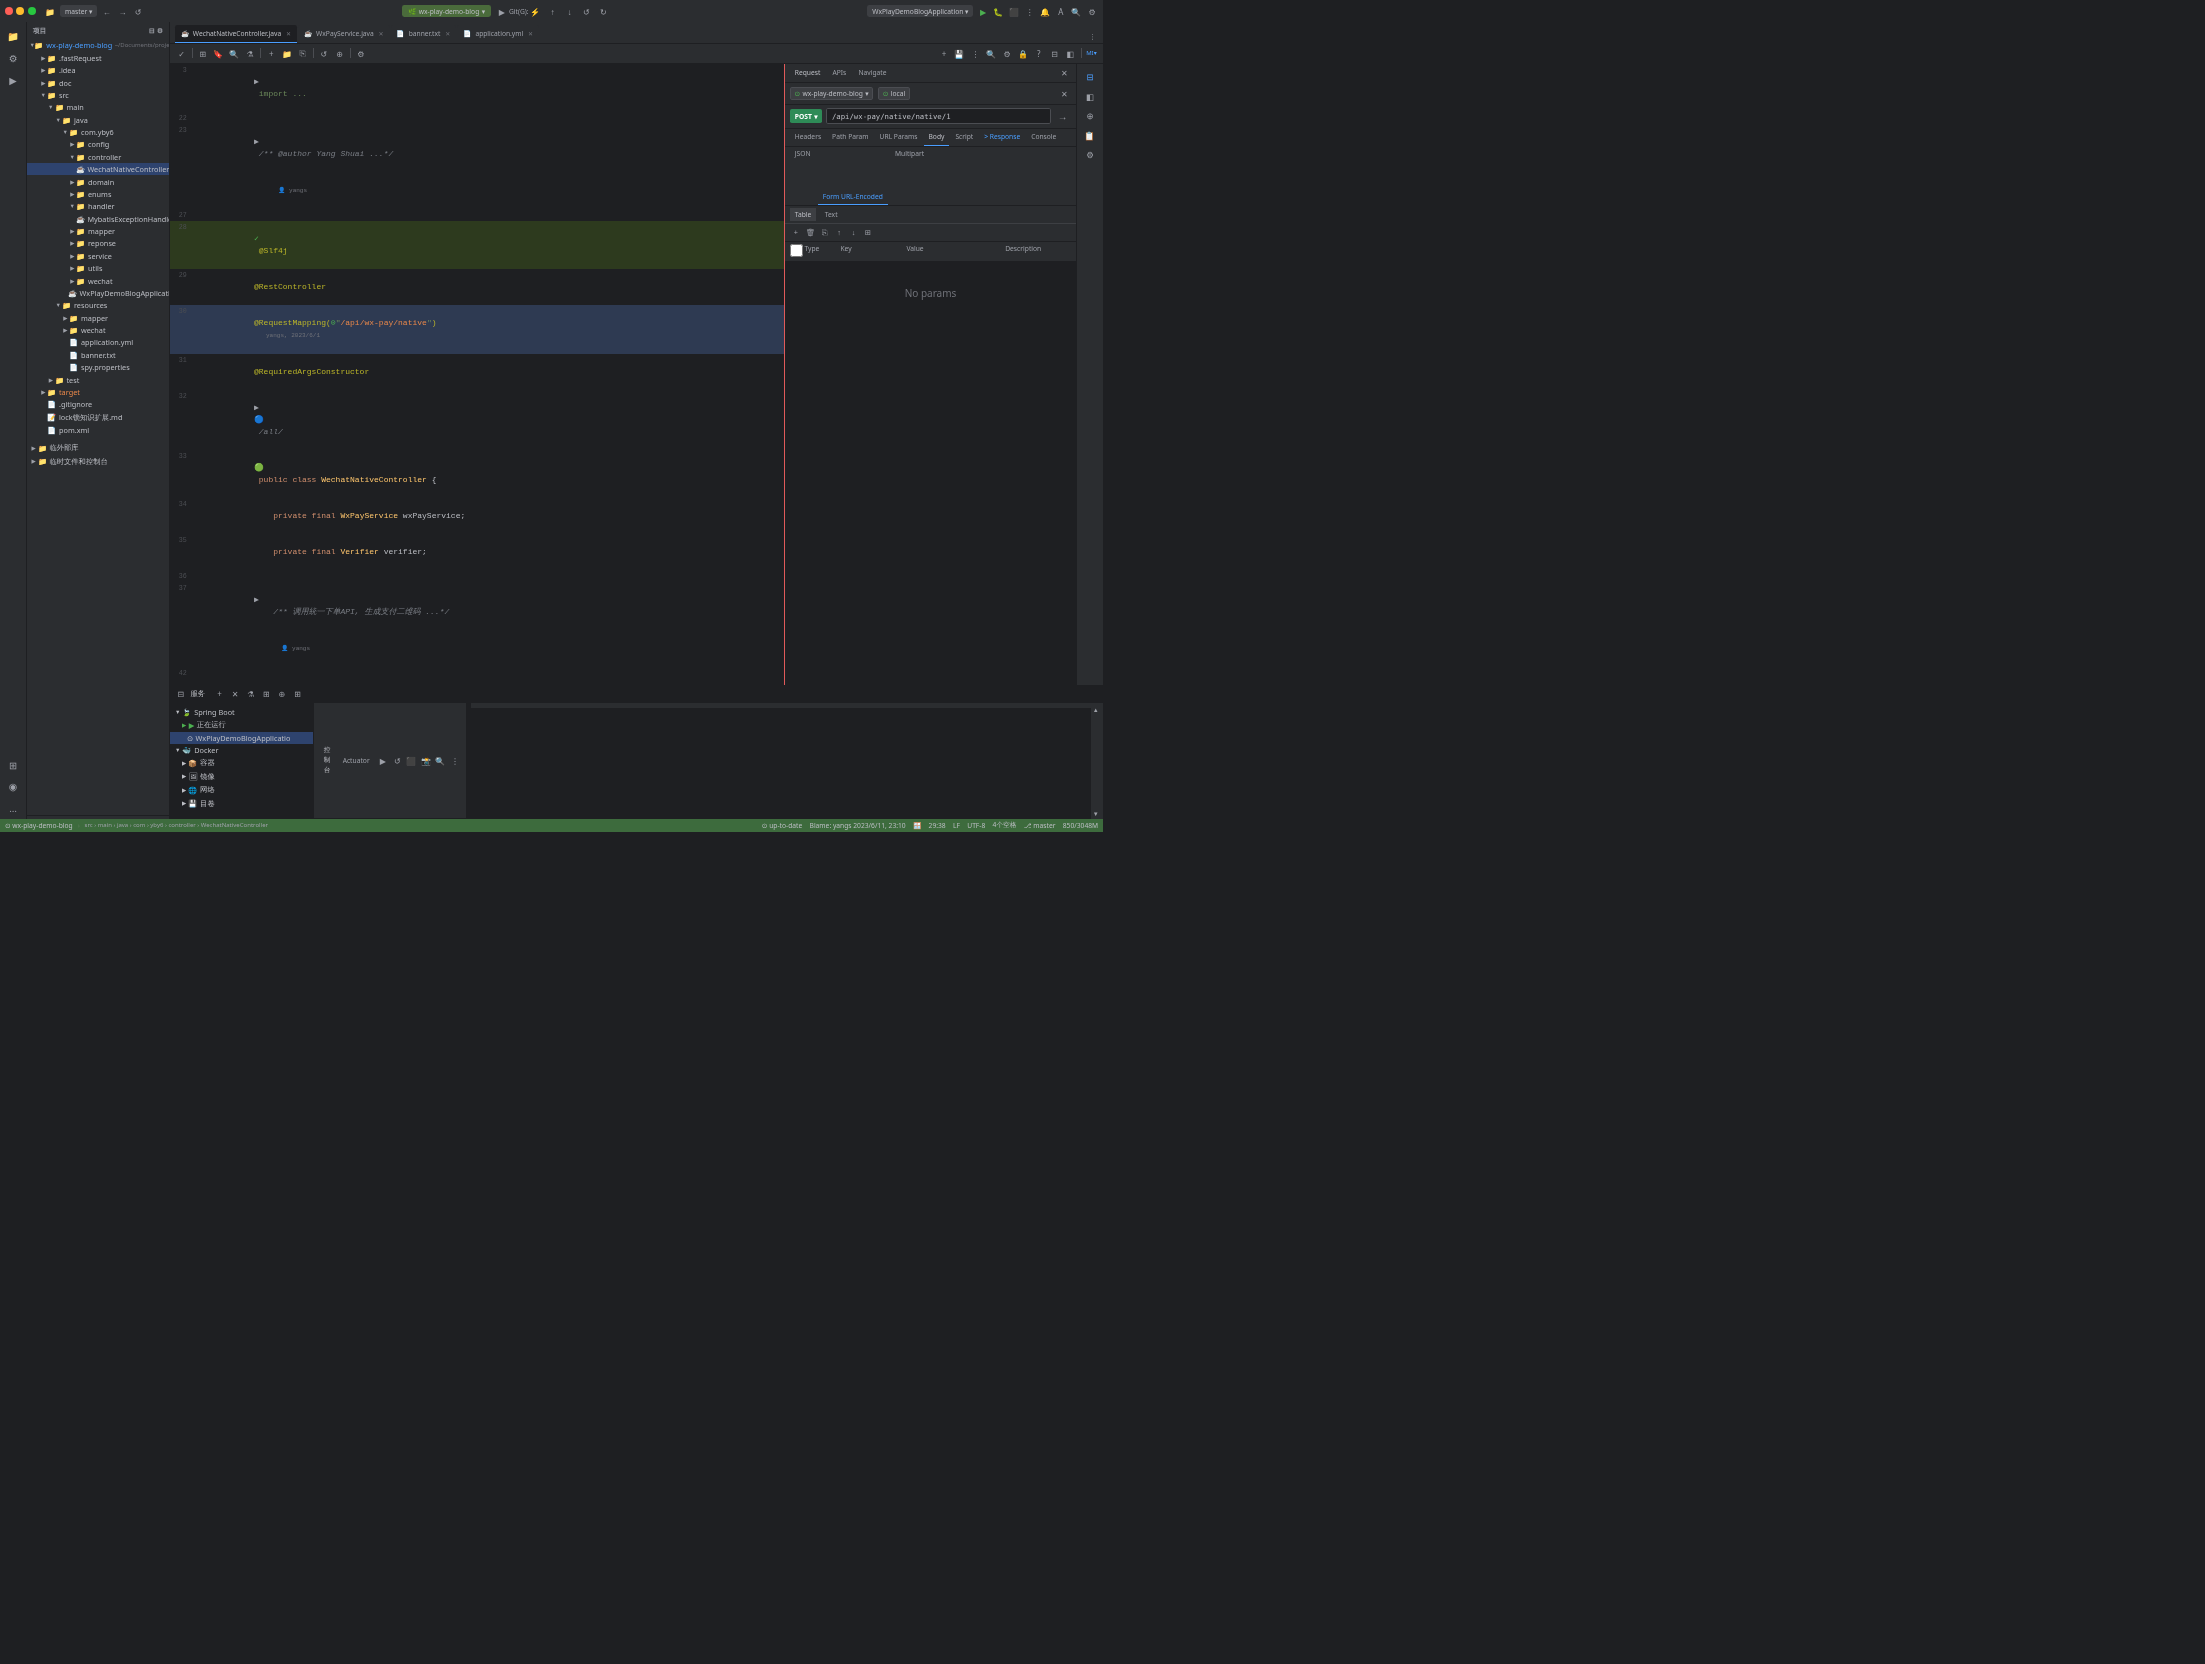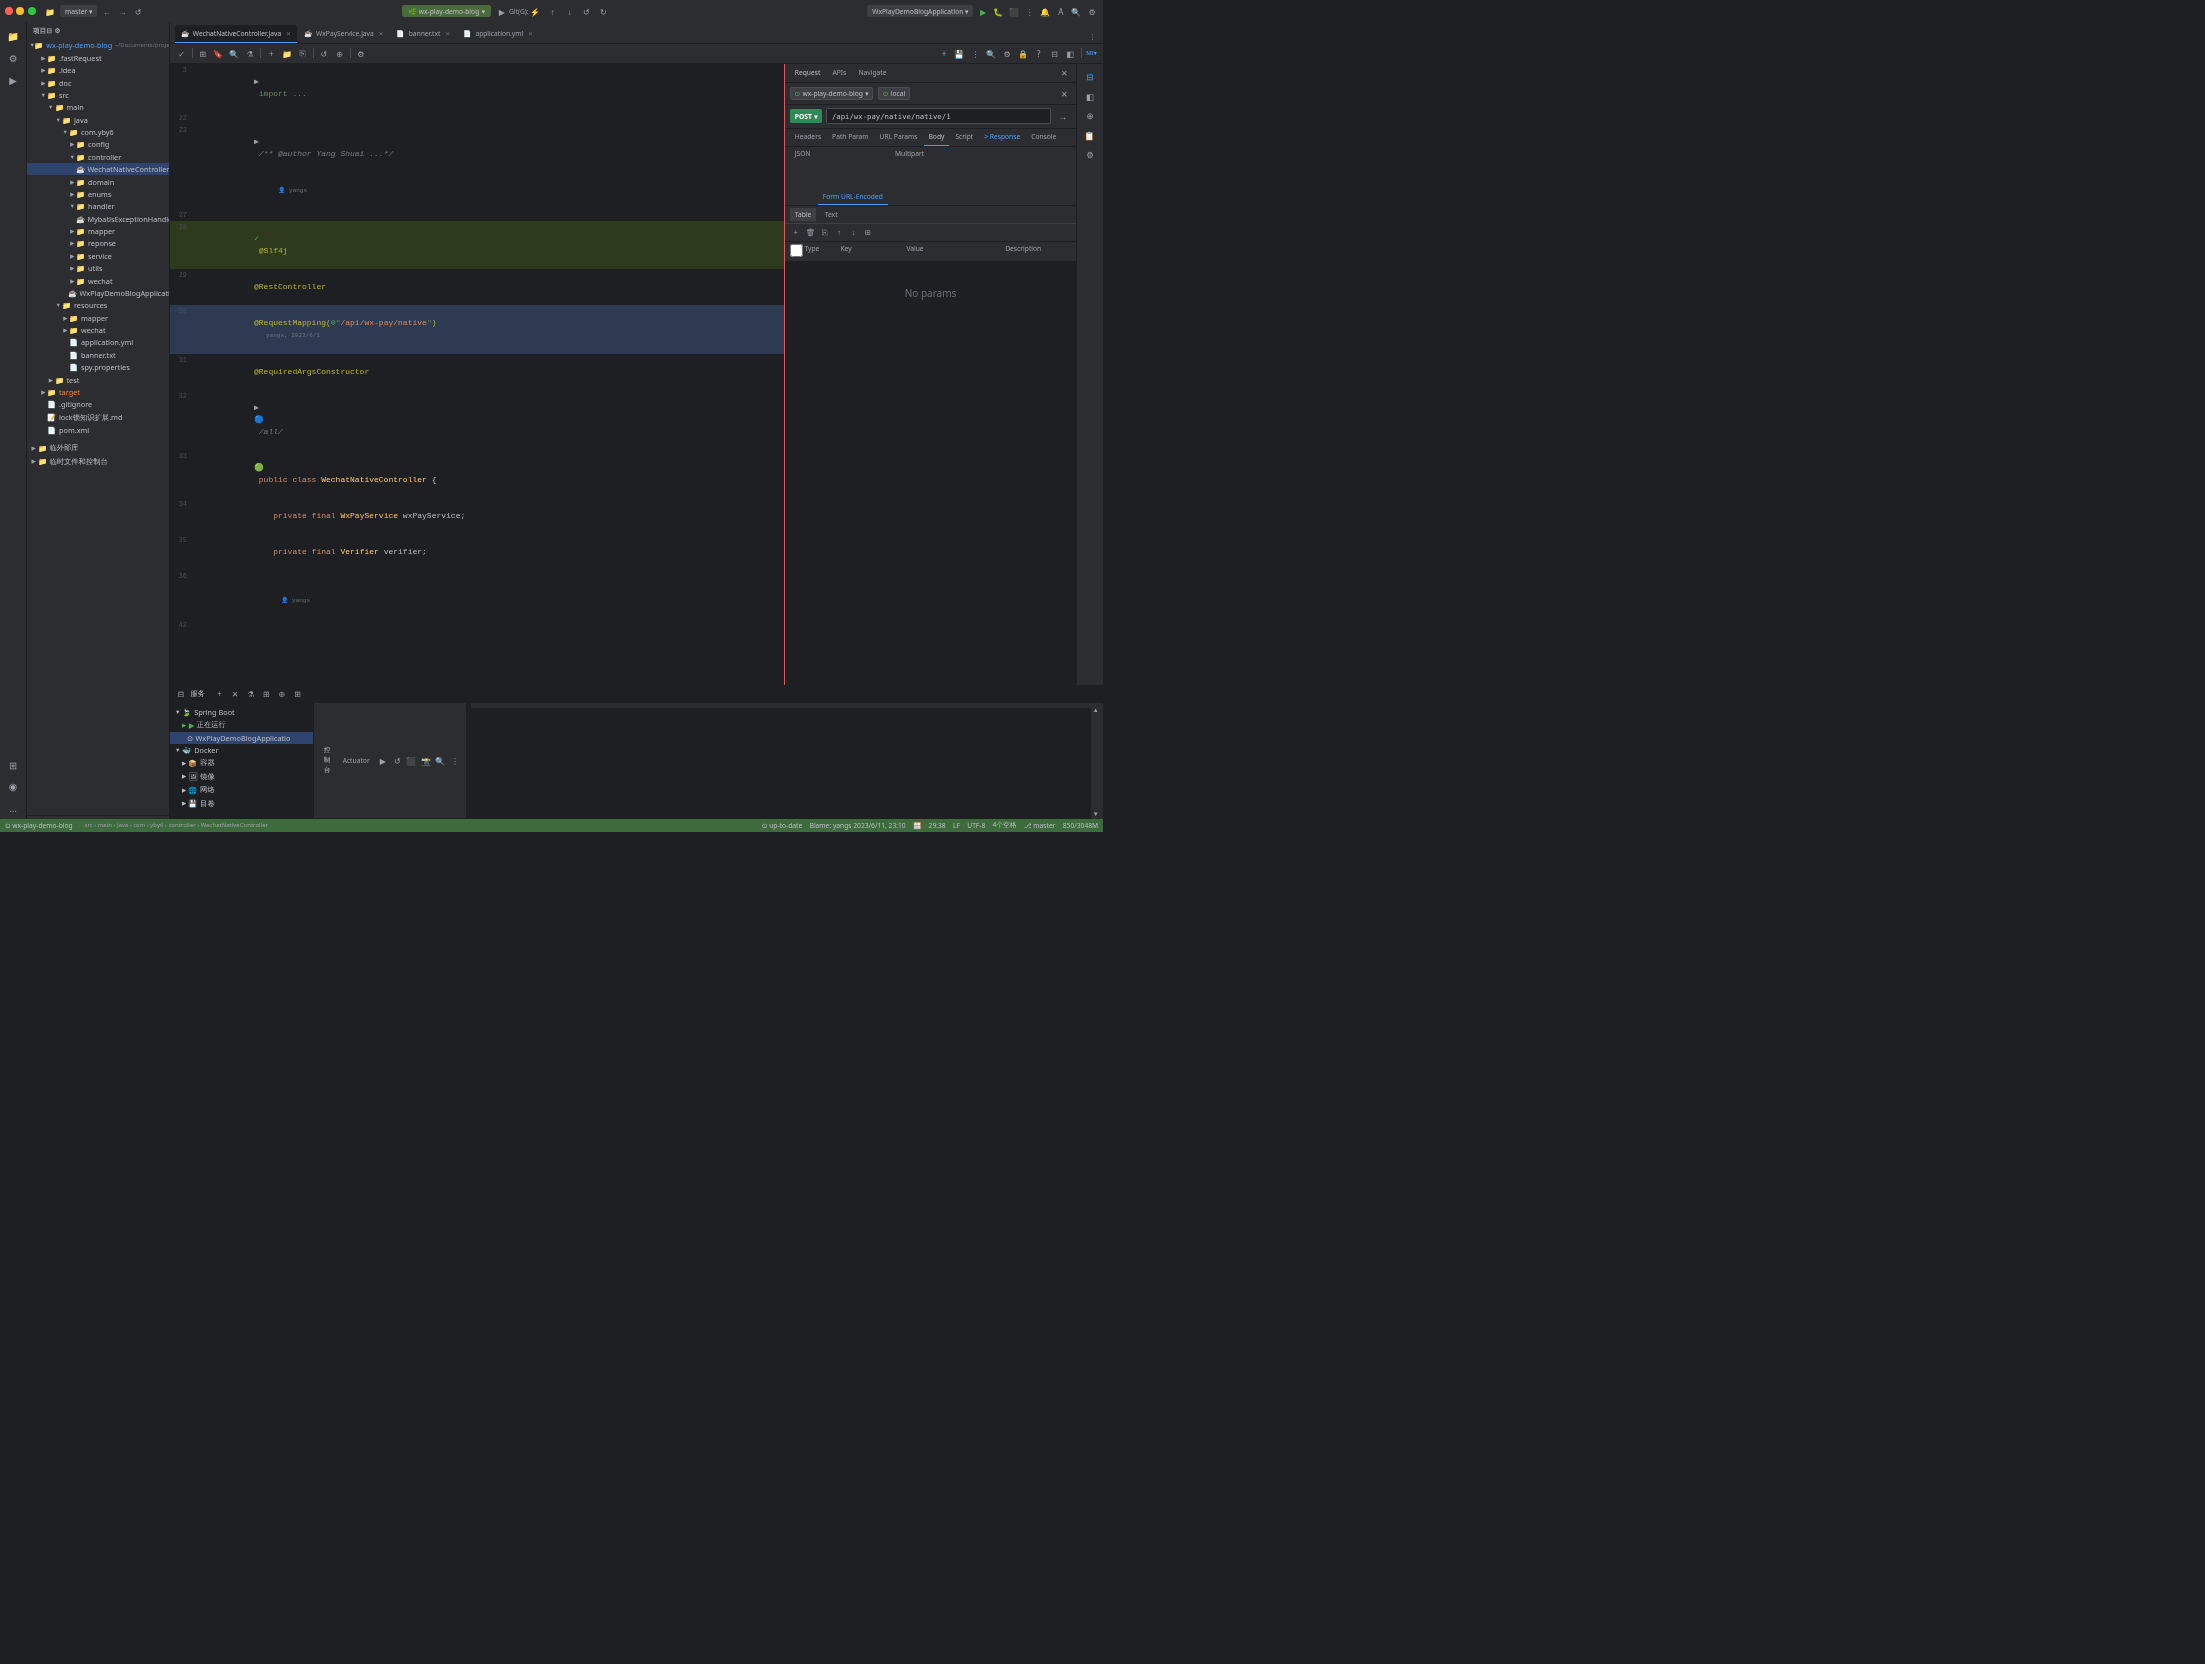"项目" .file-panel-header { justify-content: none -> space-between }
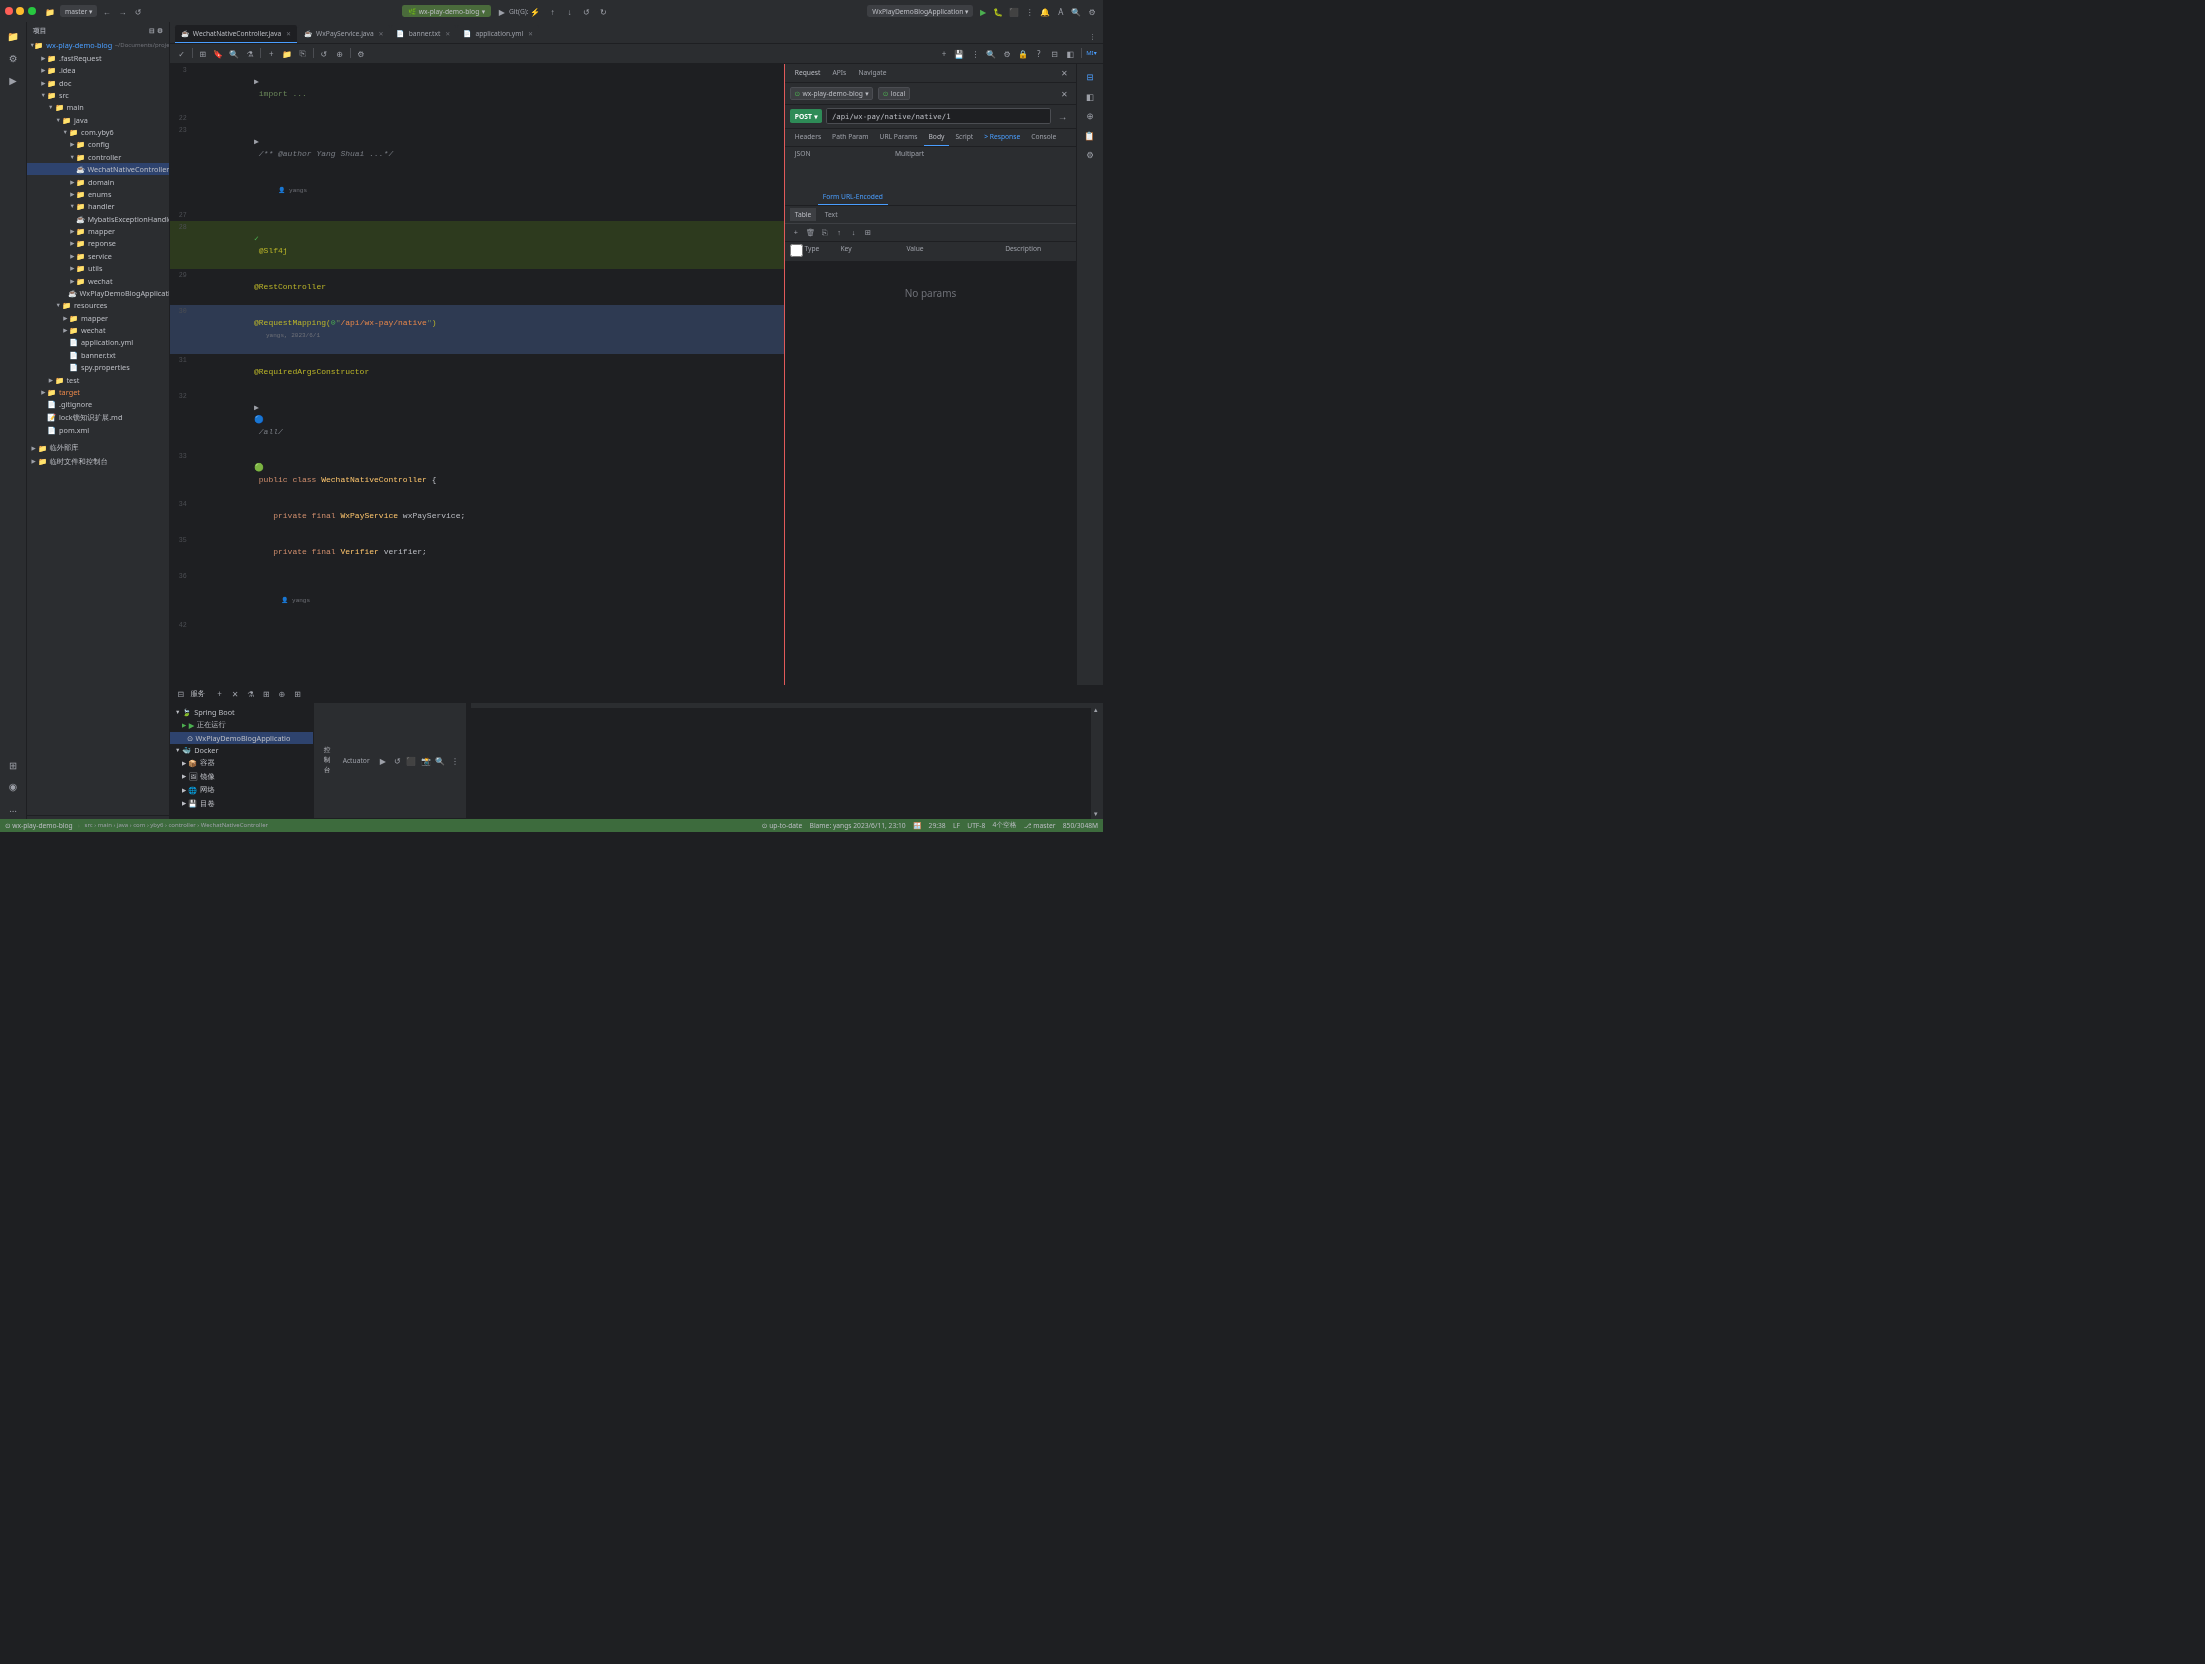"37" div.code-line { html: none -> <div> <span>37</span> <span> <span>▶</span> <span> /** 调用統一下单API, 生成支付二维码 ...*/</span> </span> </div> }
